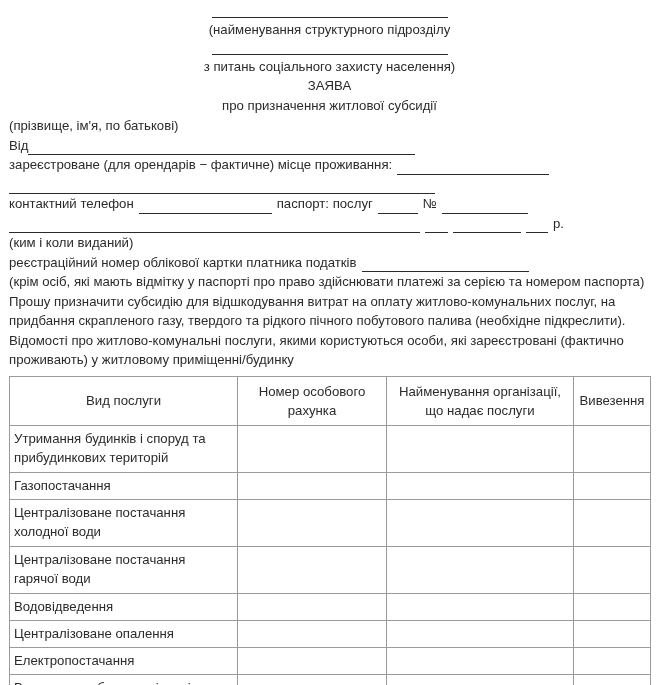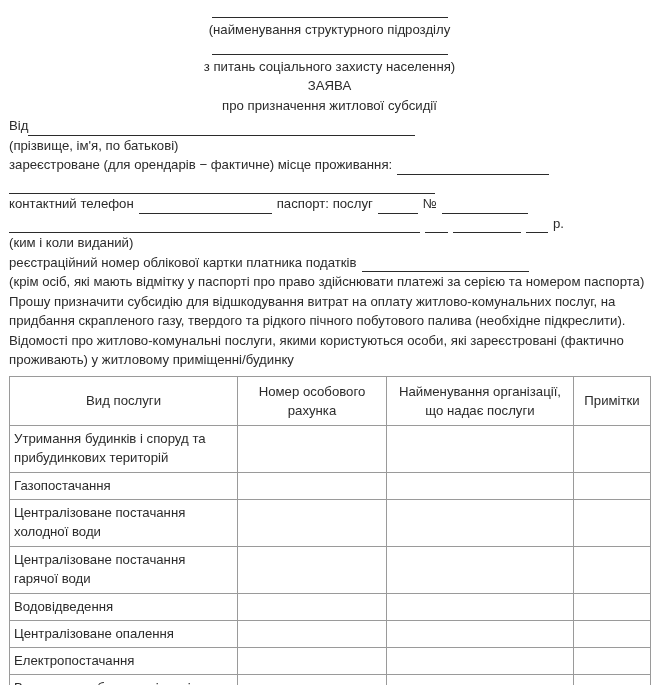"Від" div.line { order: before "(прізвище, ім'я, по батькові)" -> after "(прізвище, ім'я, по батькові)" }
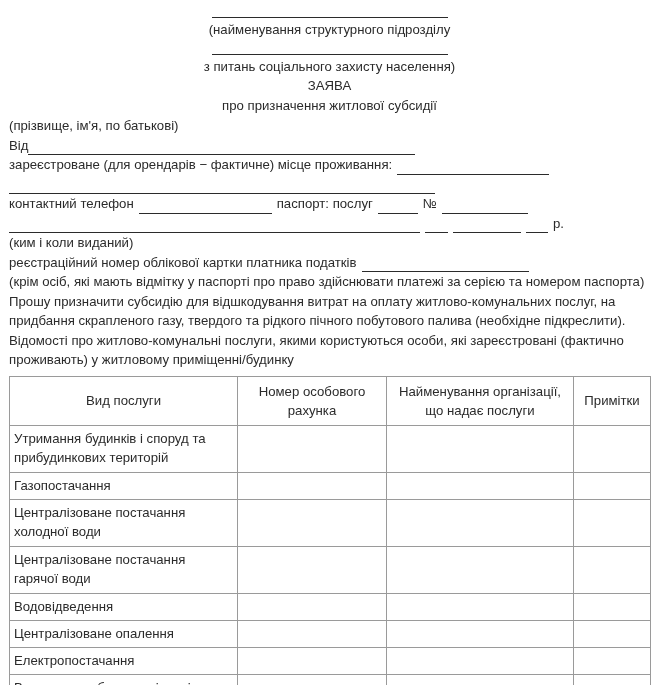"Примітки" th { text: Примітки -> Вивезення }
